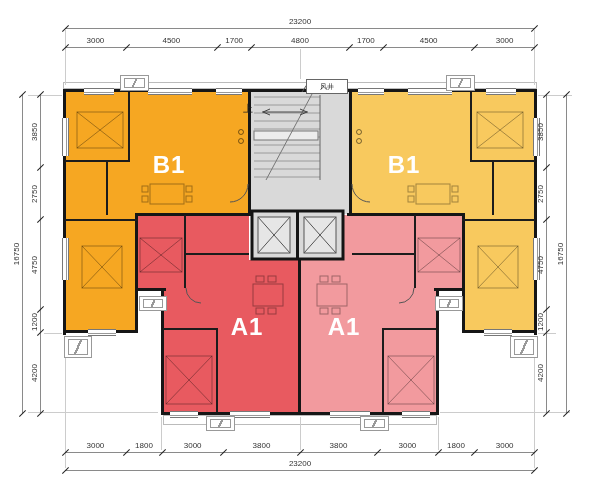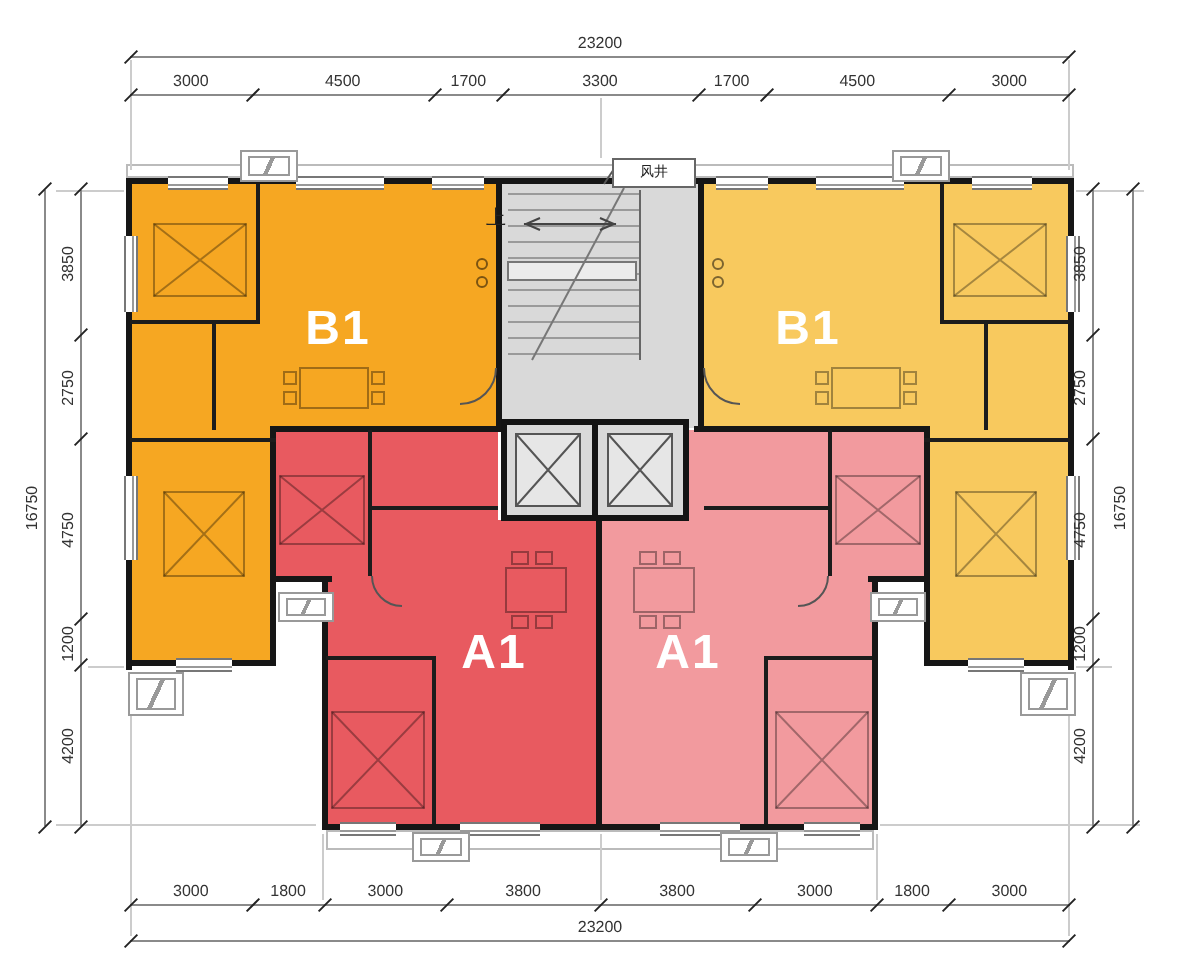"3300" b.lbl { text: 3300 -> 4800 }
